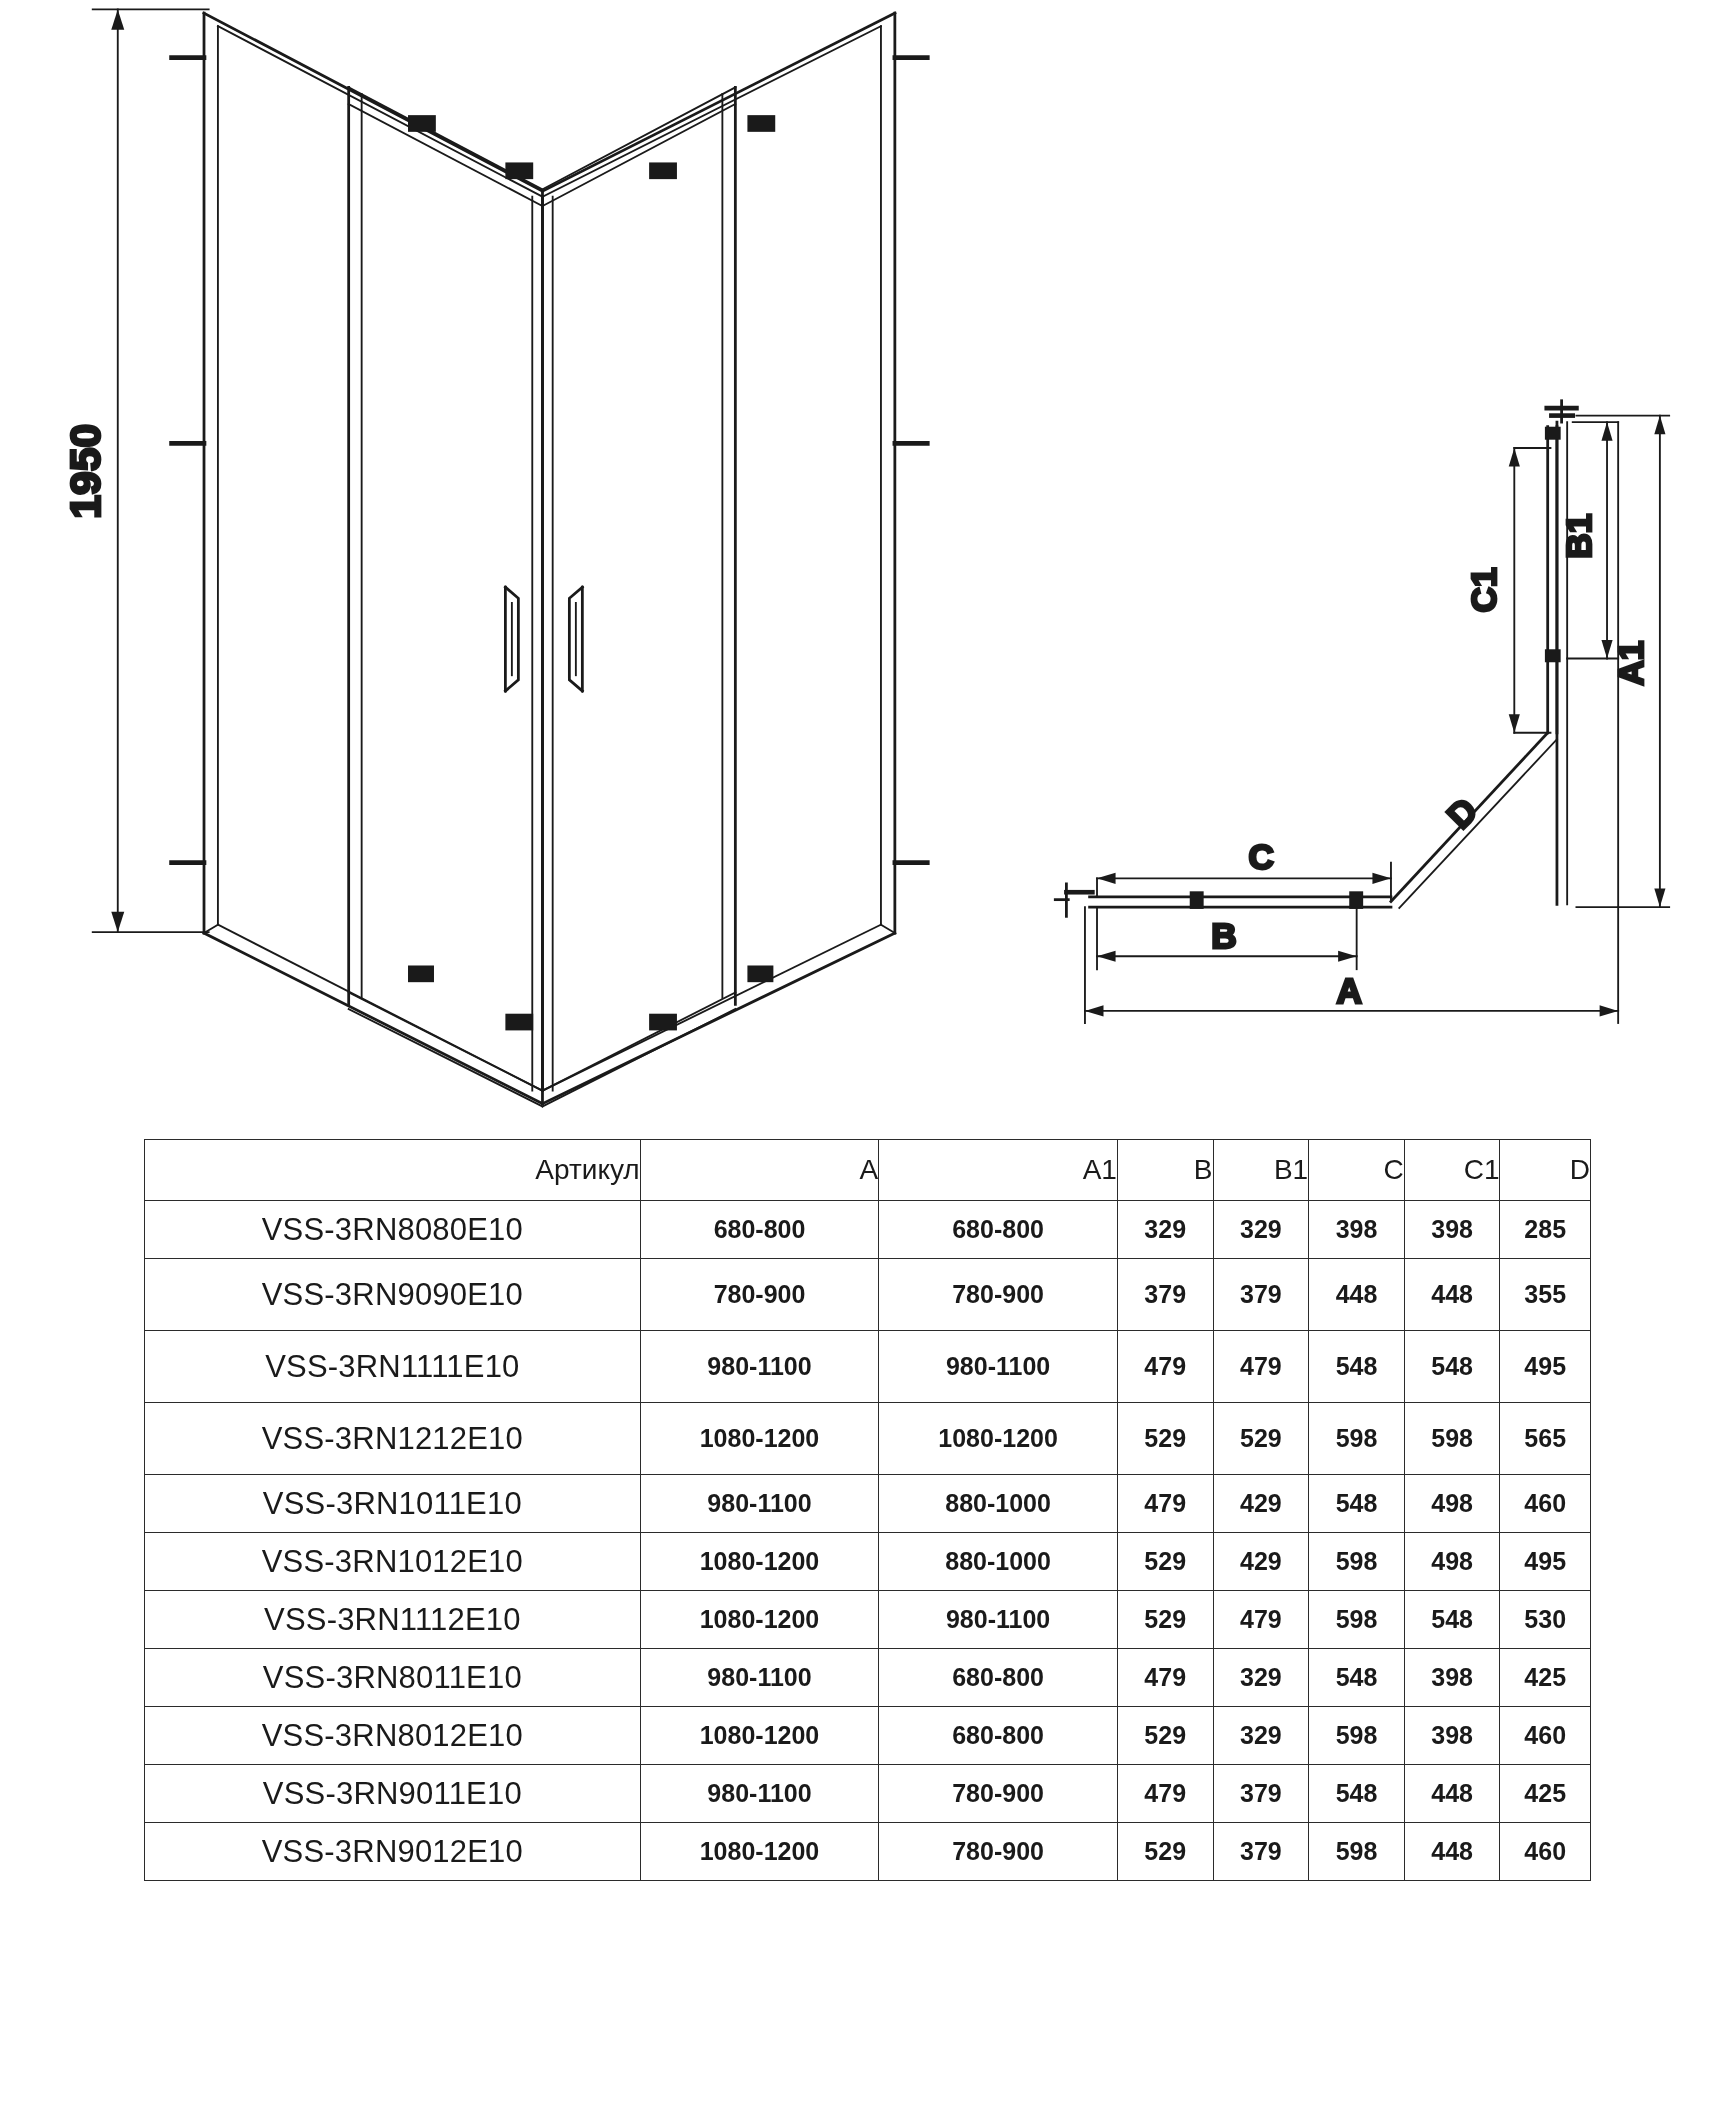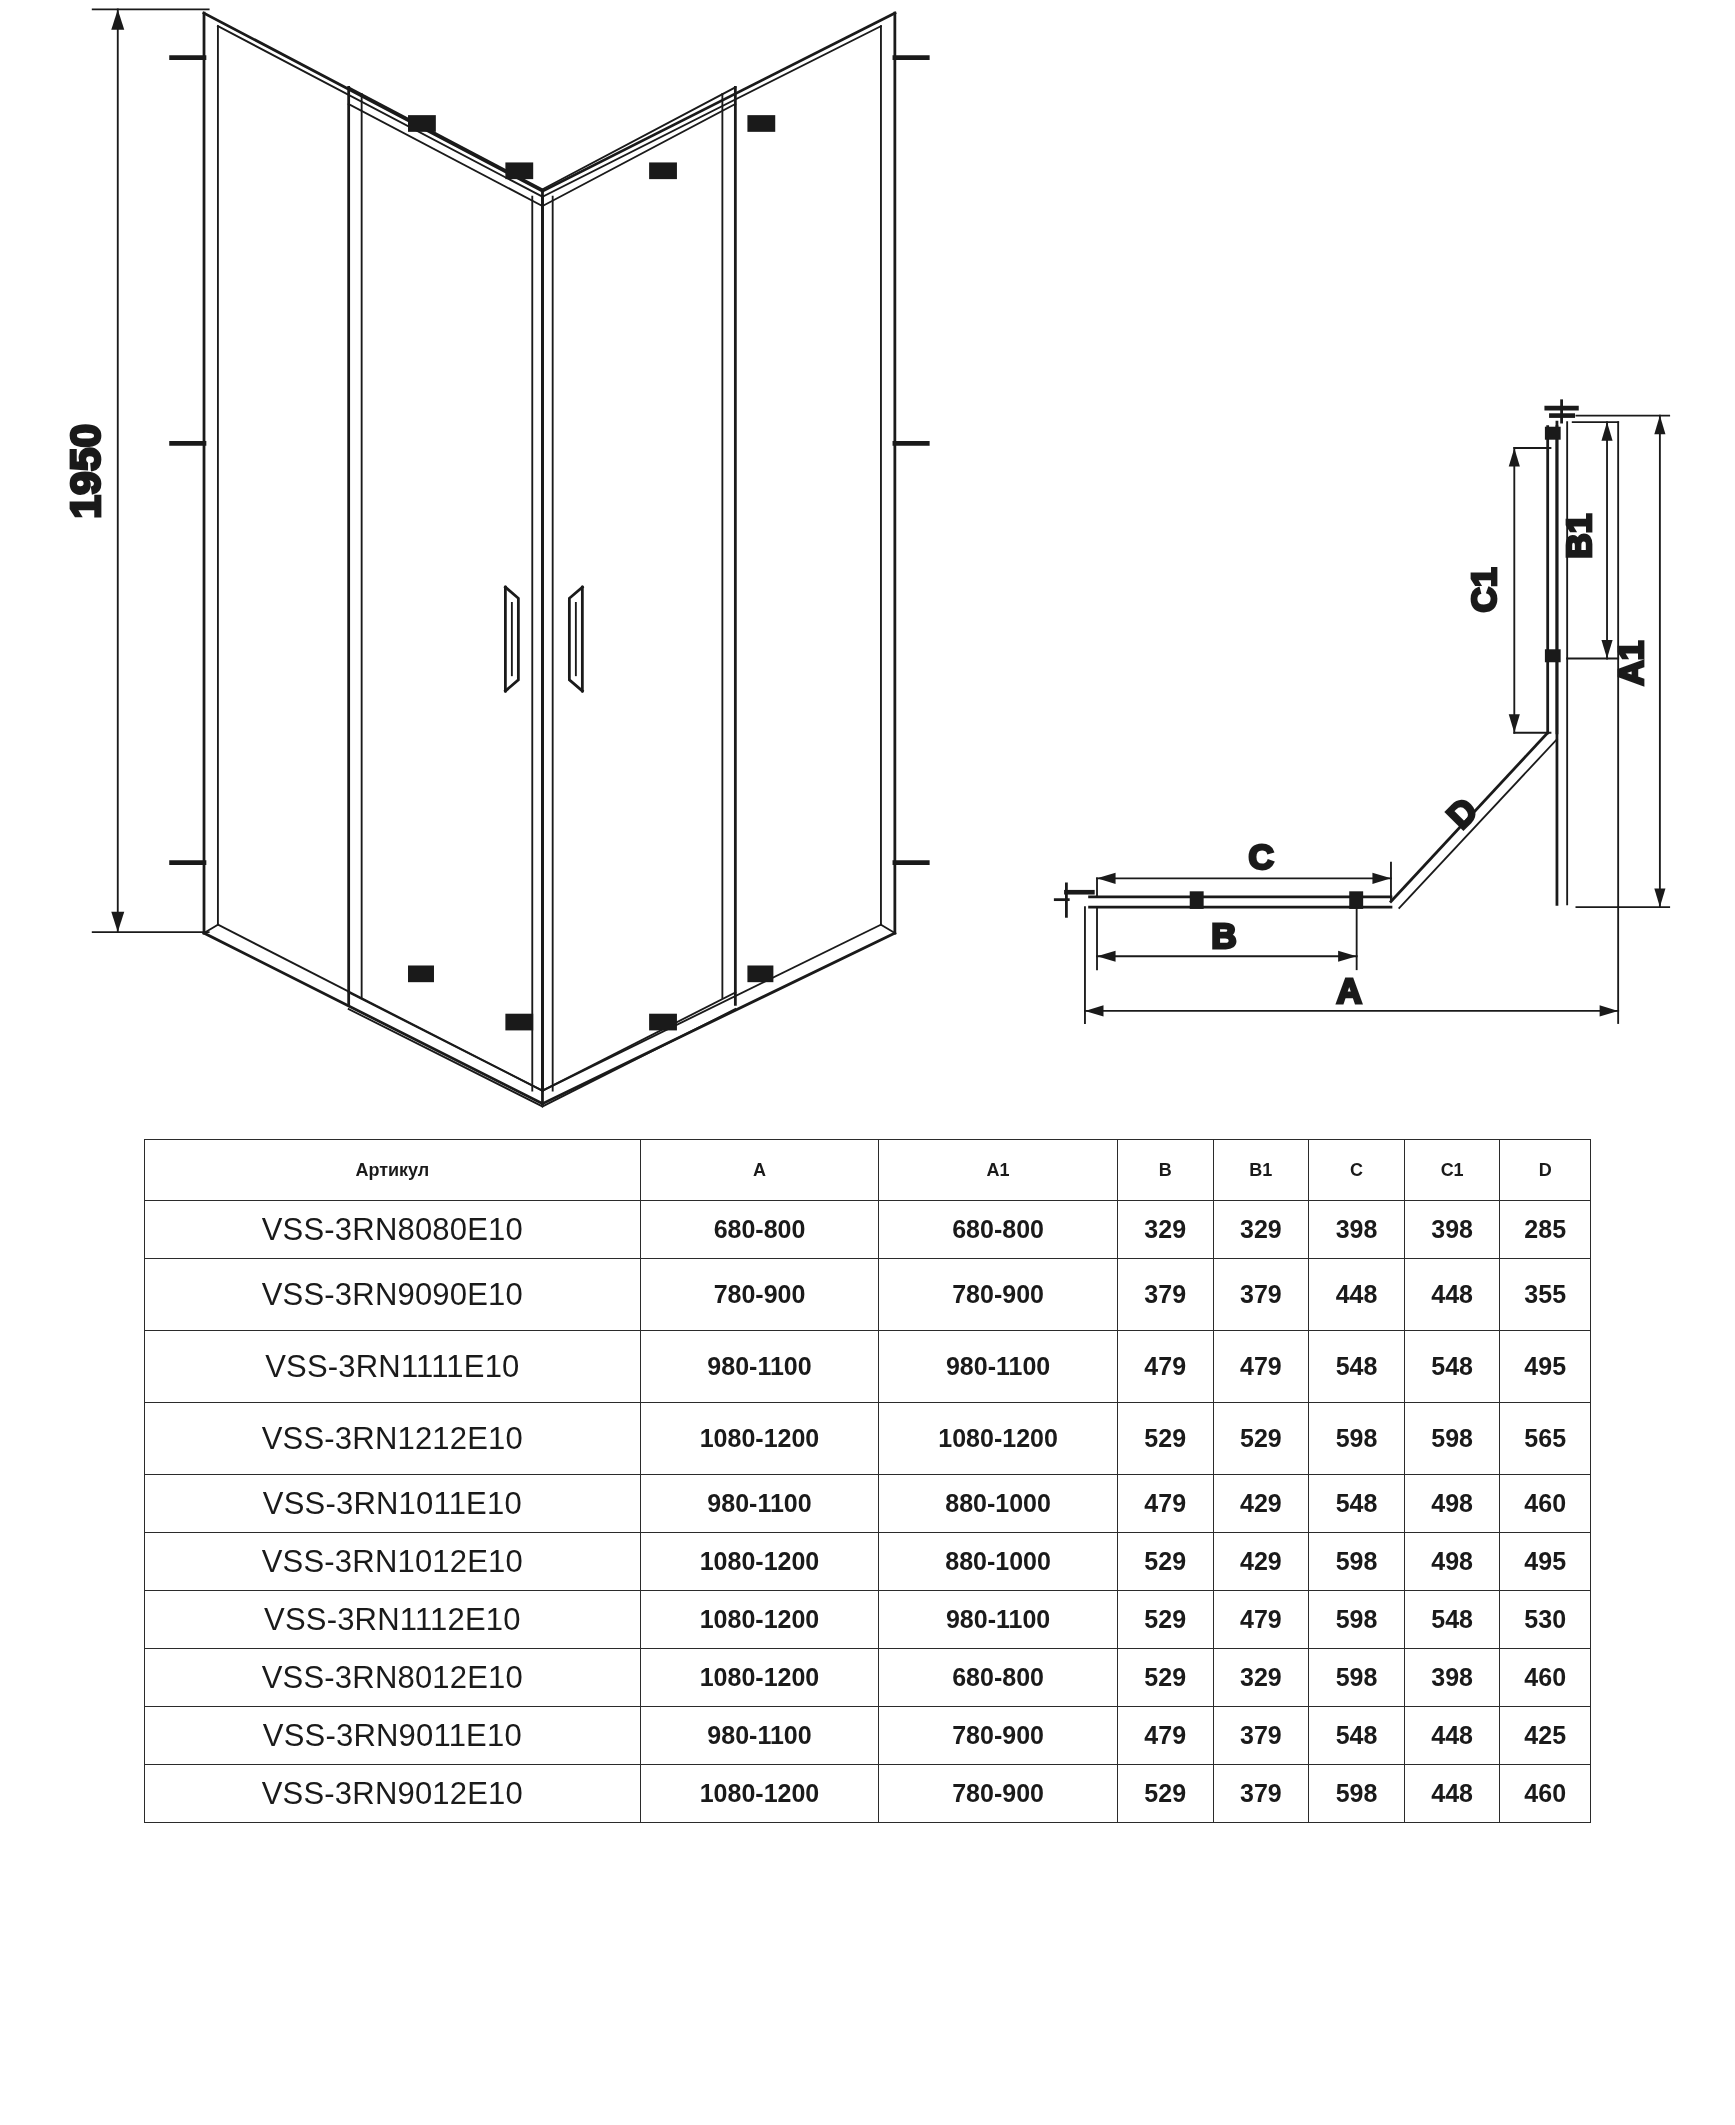"Артикул" table.spec thead th { font-size: 18px -> 28px; font-weight: bold -> normal; text-align: none -> right }
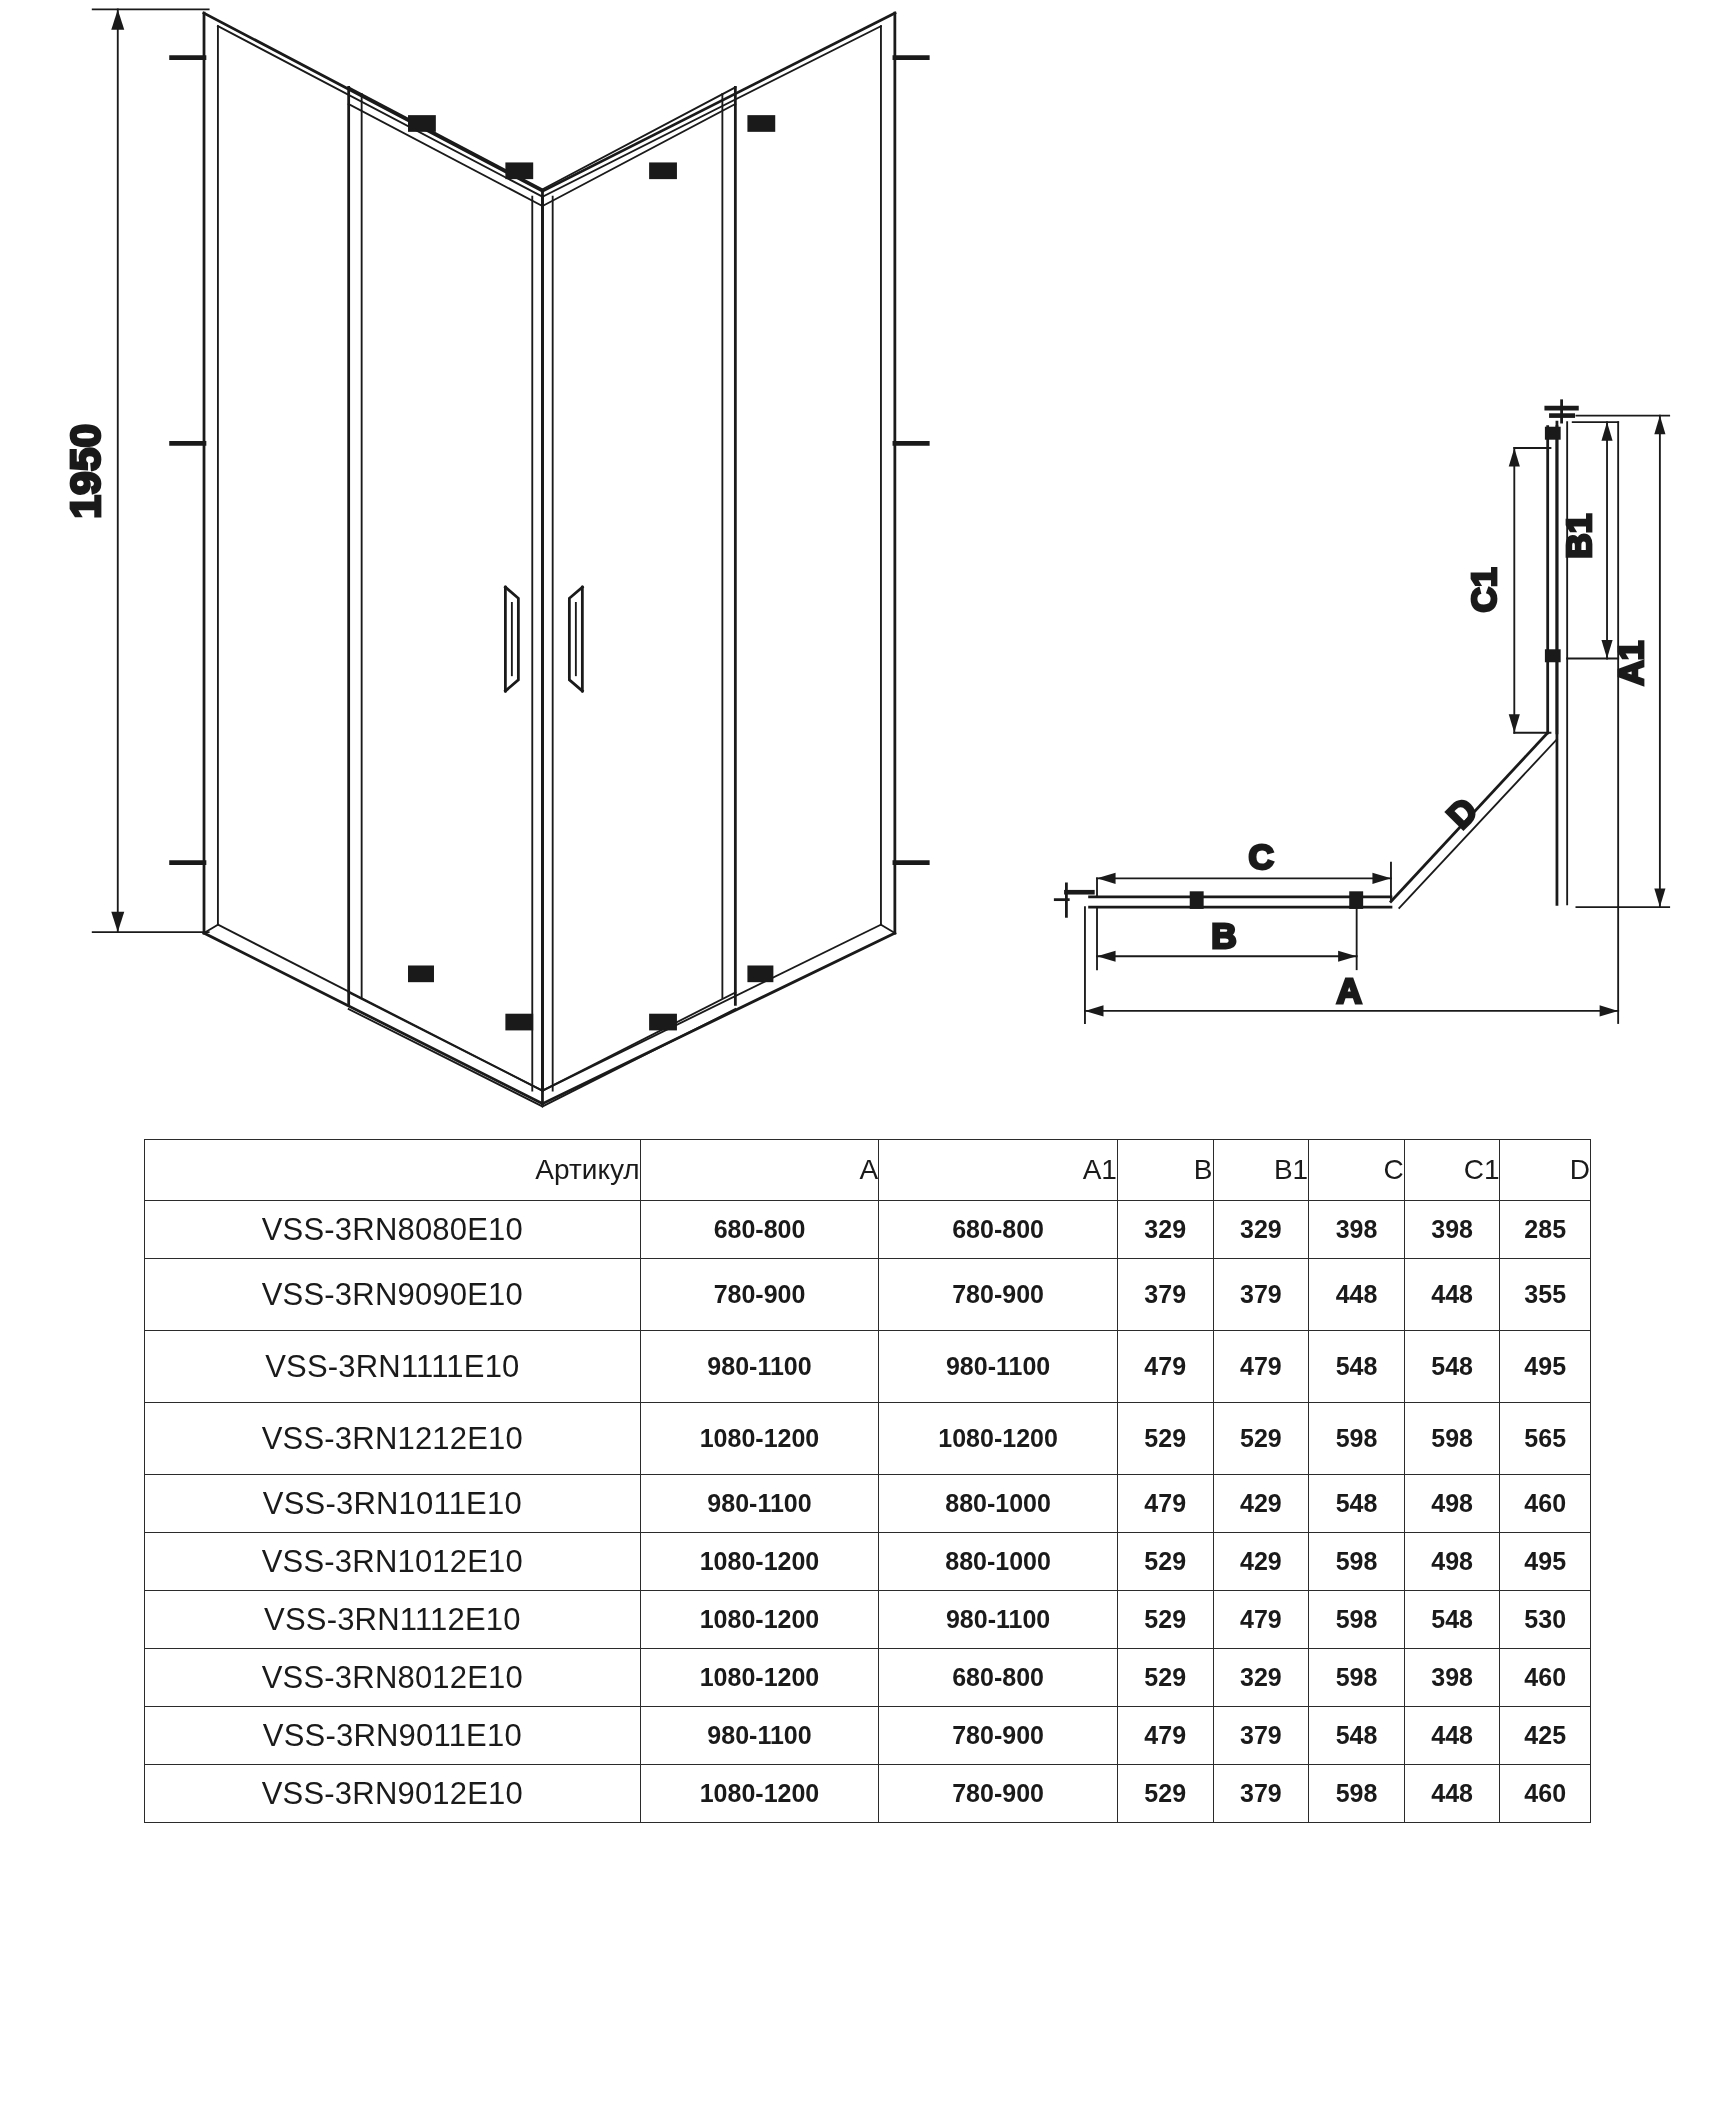"VSS-3RN8011E10" tr { html: none -> <tr> <td>VSS-3RN8011E10</td> <td>980-1100</td> <td>680-800</td> <td>479</td> <td>329</td> <td>548</td> <td>398</td> <td>425</td> </tr> }
